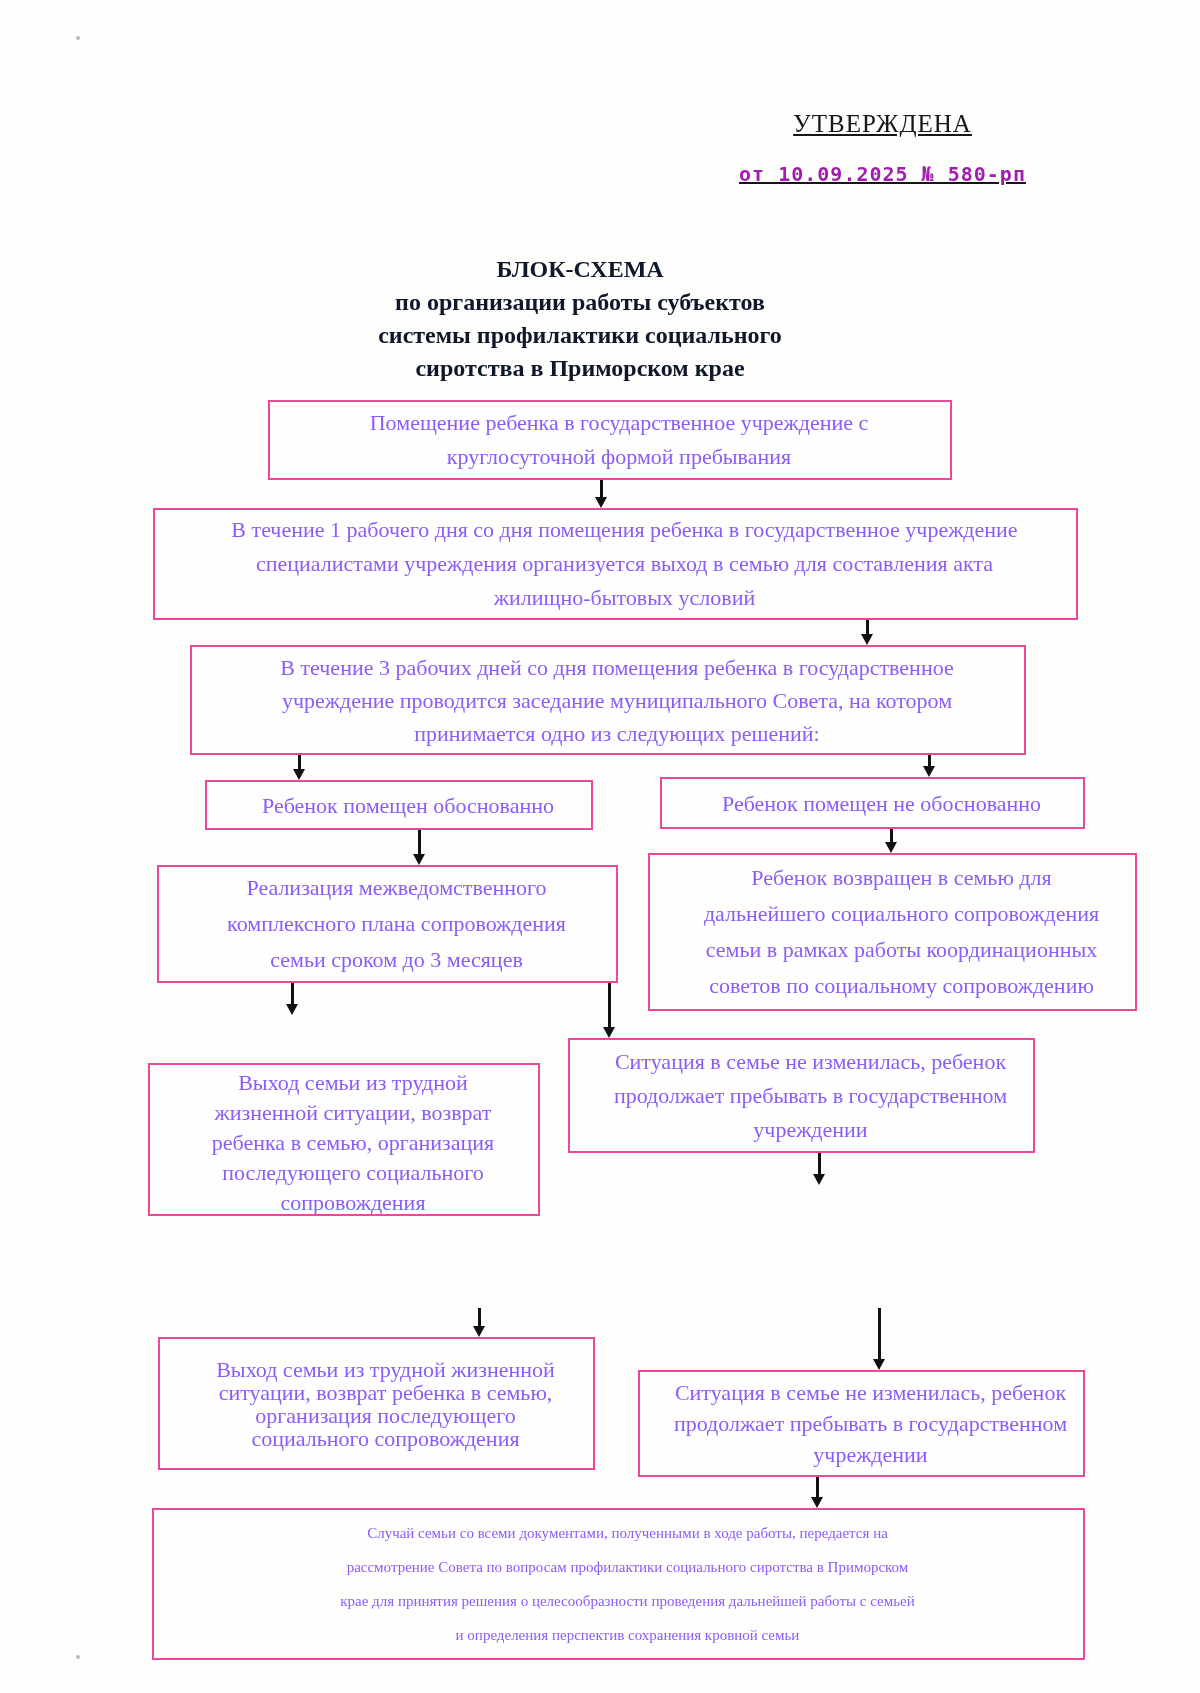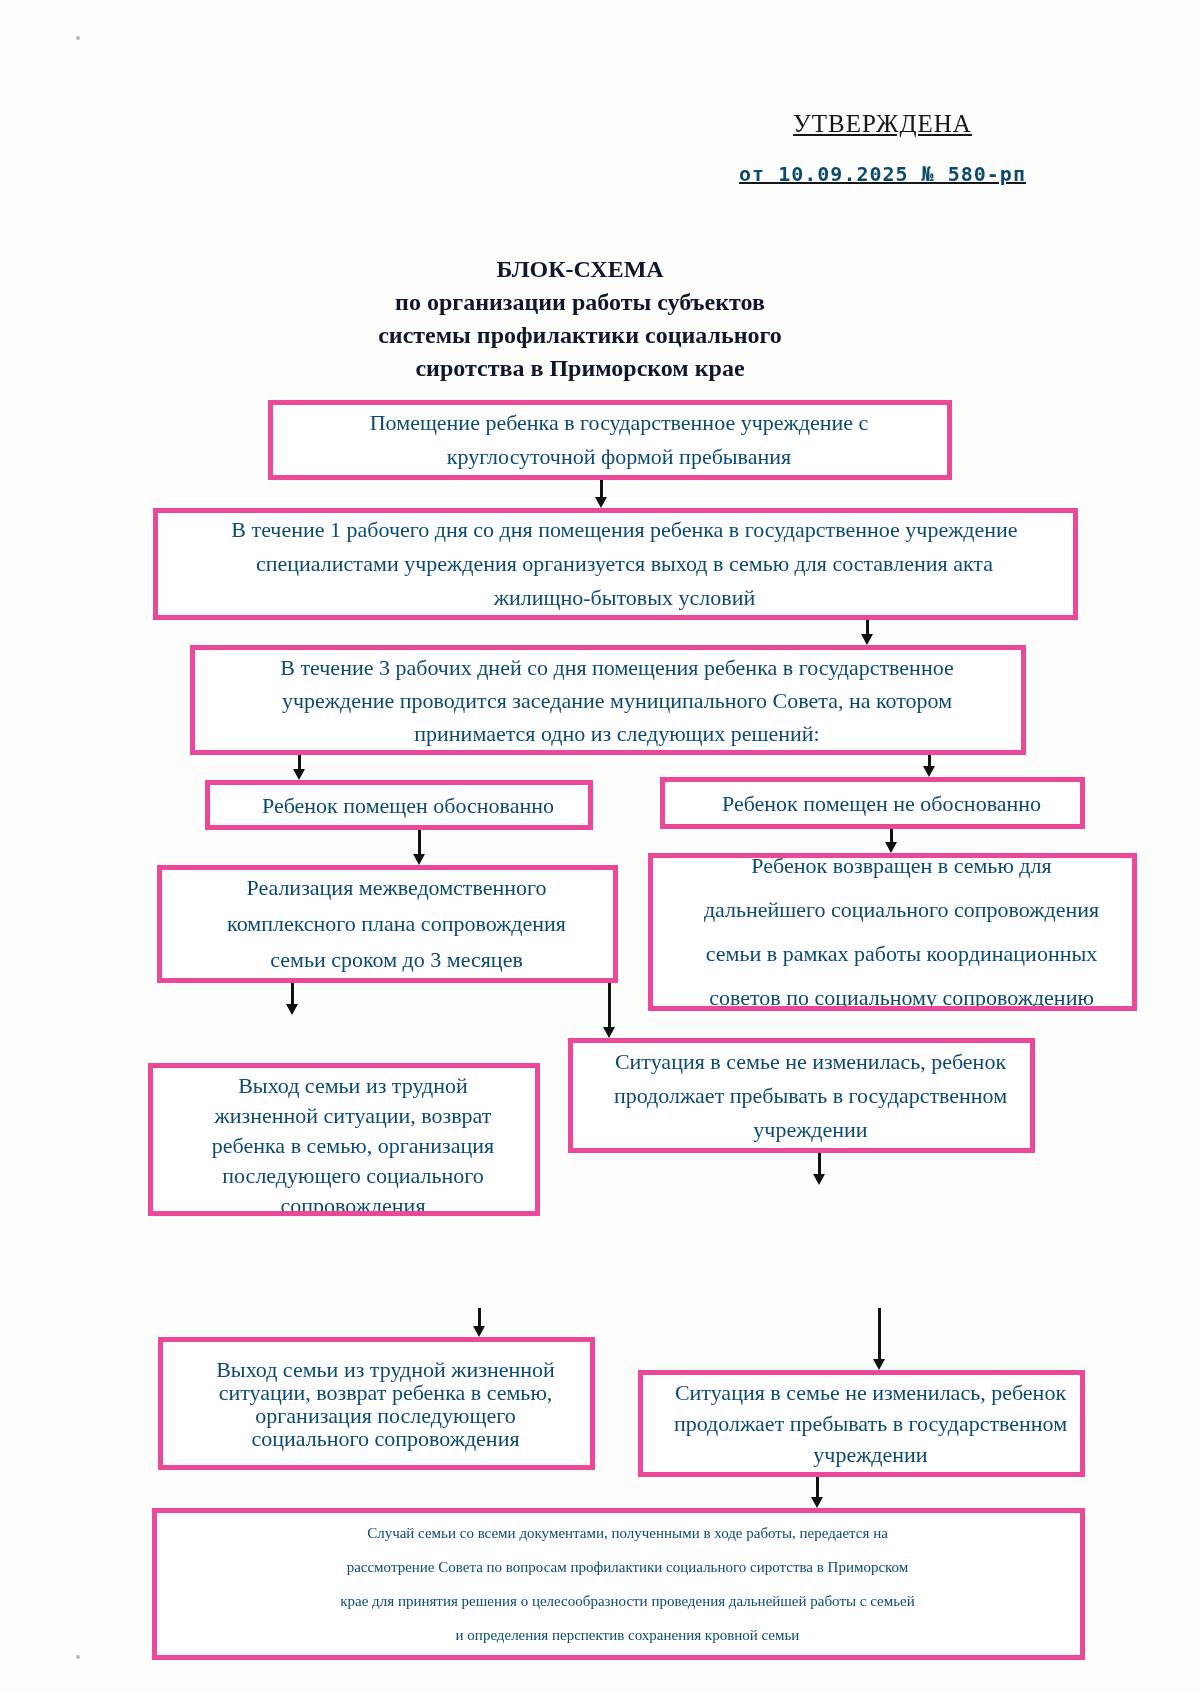"от 10.09.2025 № 580-рп" .approval-order { color: #0c4a6e -> #a21caf }
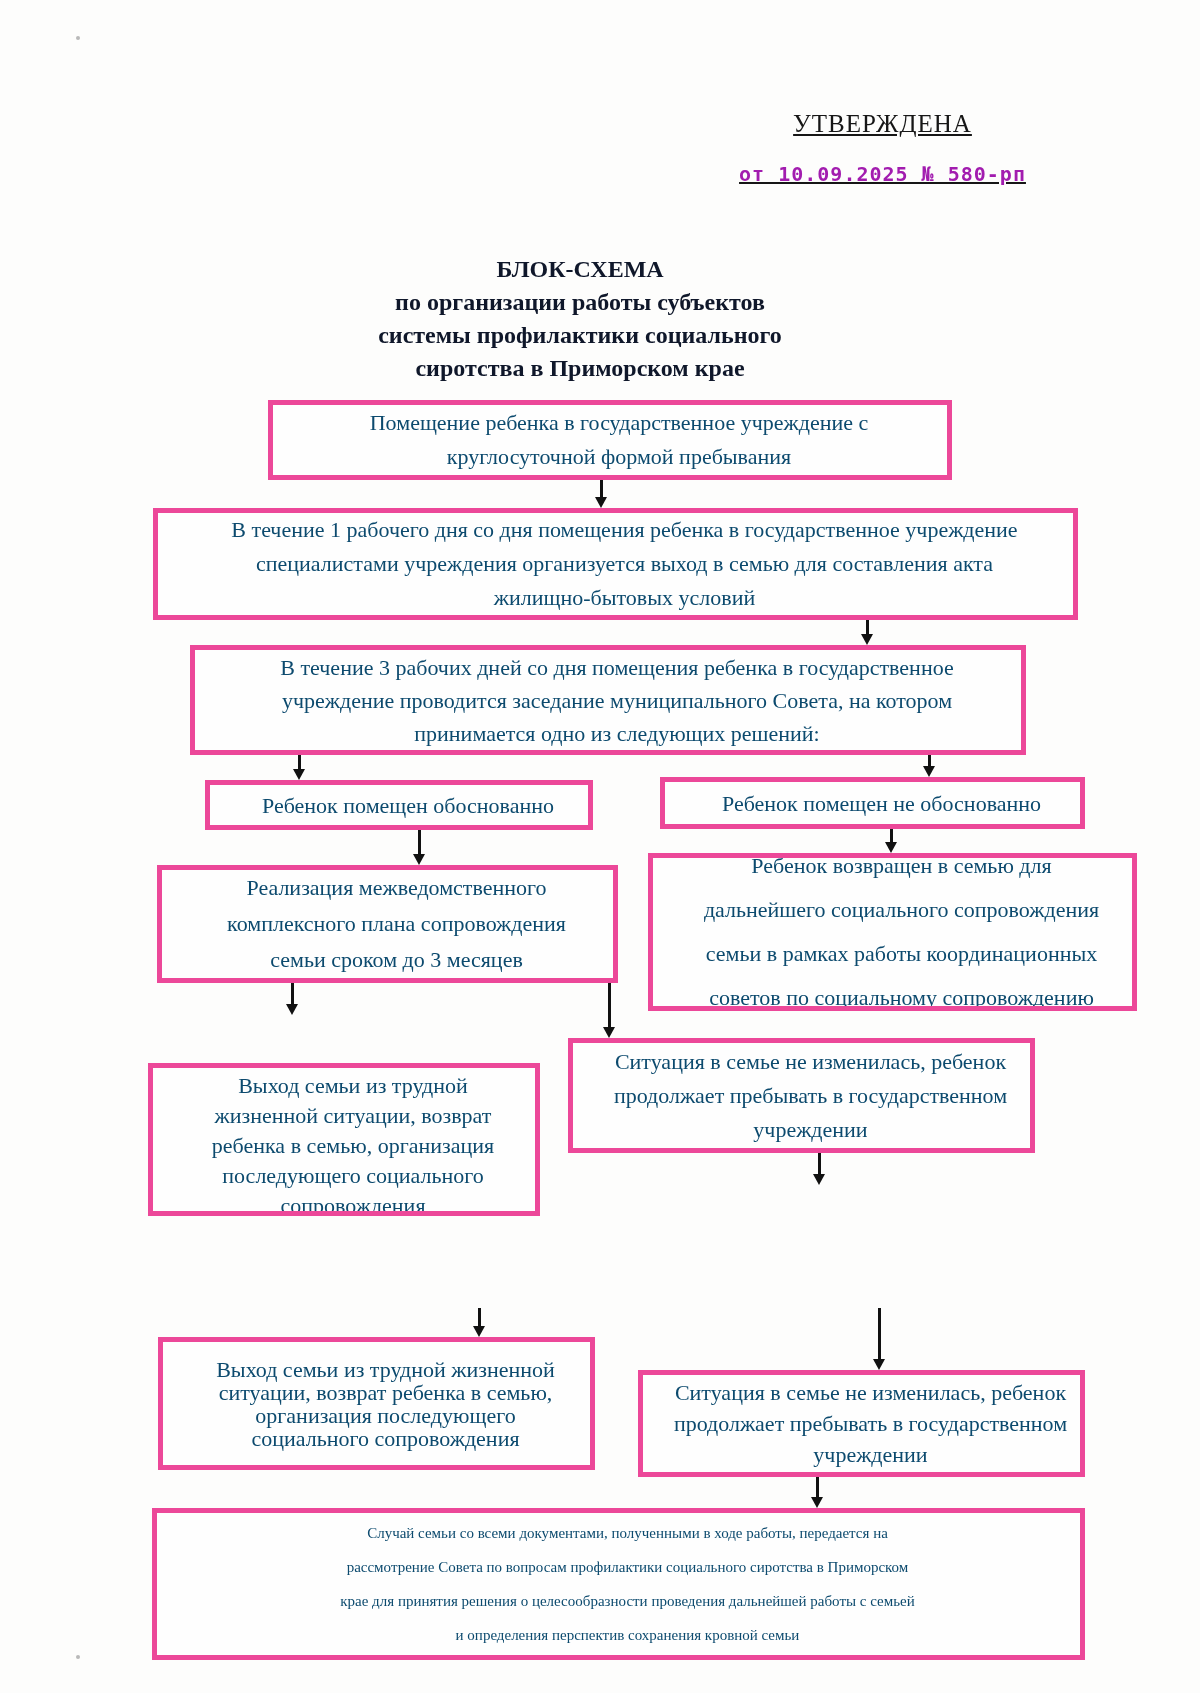"Помещение ребенка в государственное" .fc-box { border: 5px solid #ec4899 -> 2px solid #ec4899; color: #0c4a6e -> #8b5cf6 }
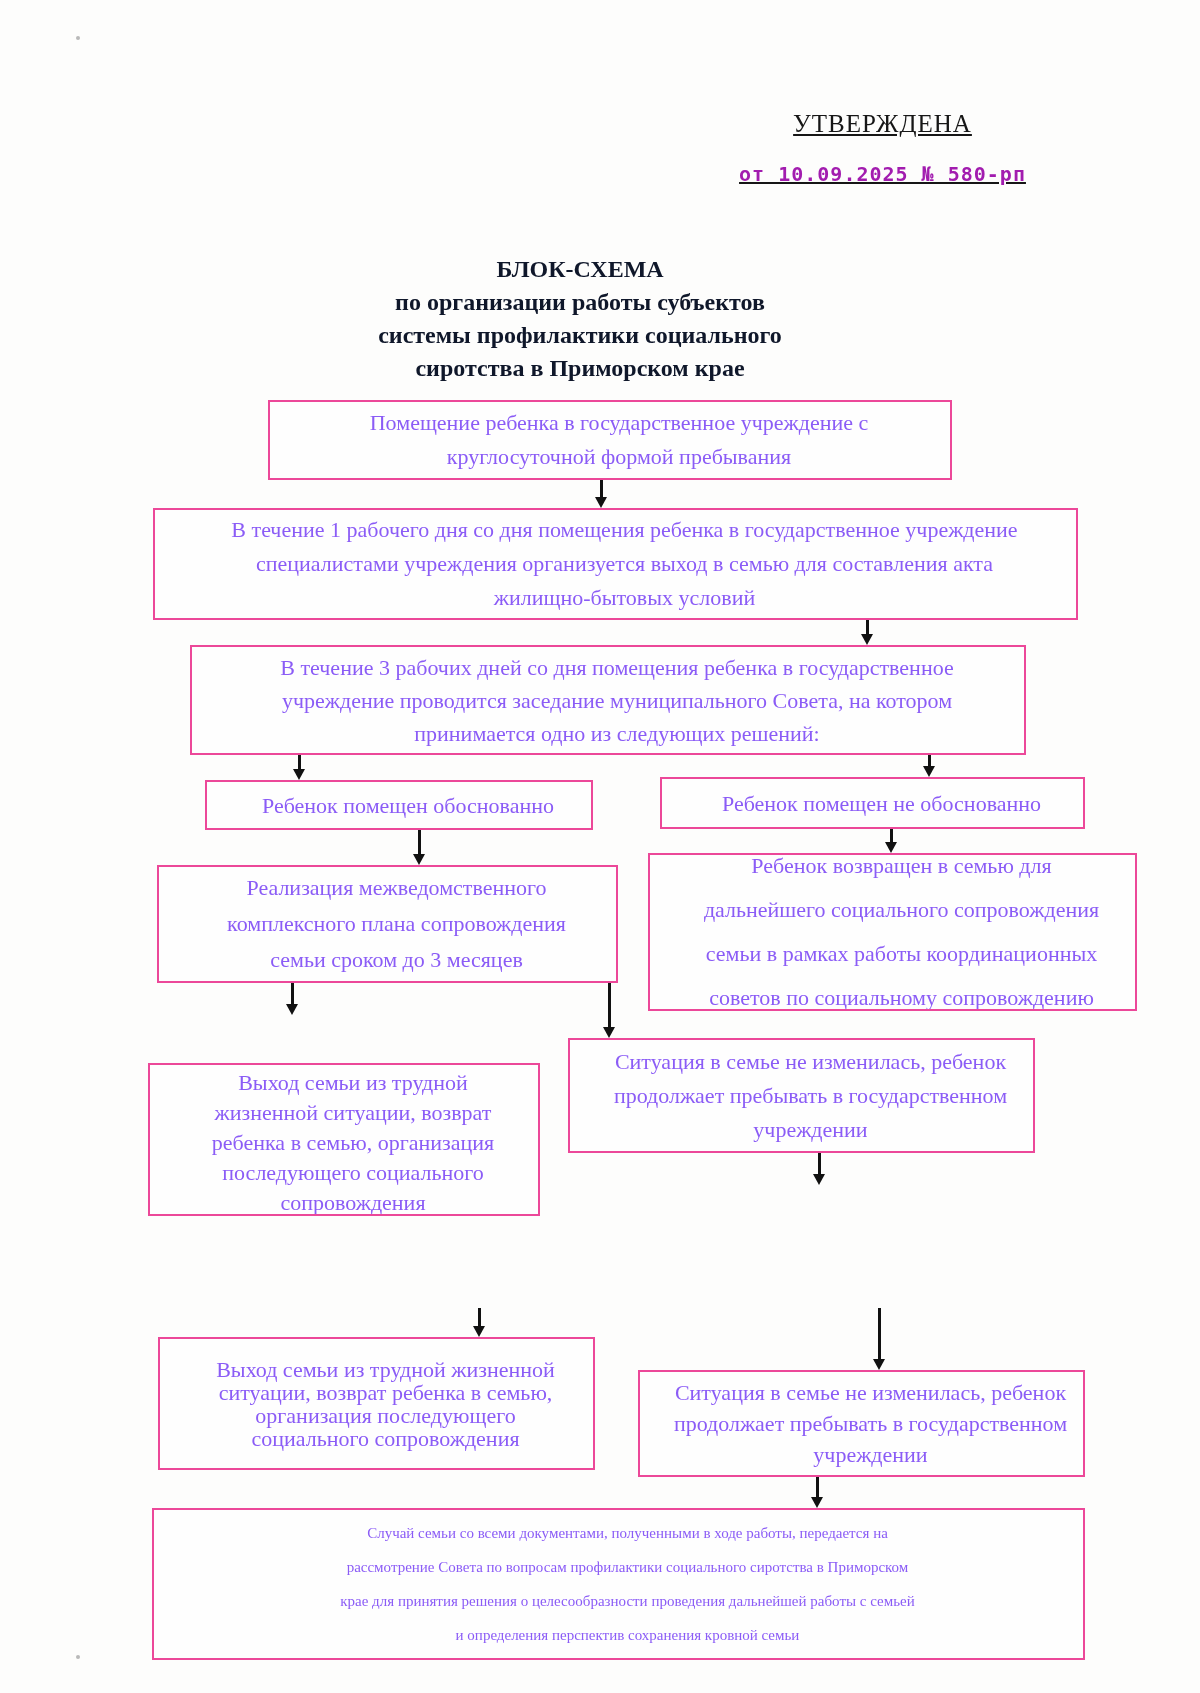"Ребенок возвращен в семью для" .b7 { line-height: 44px -> 36px }
